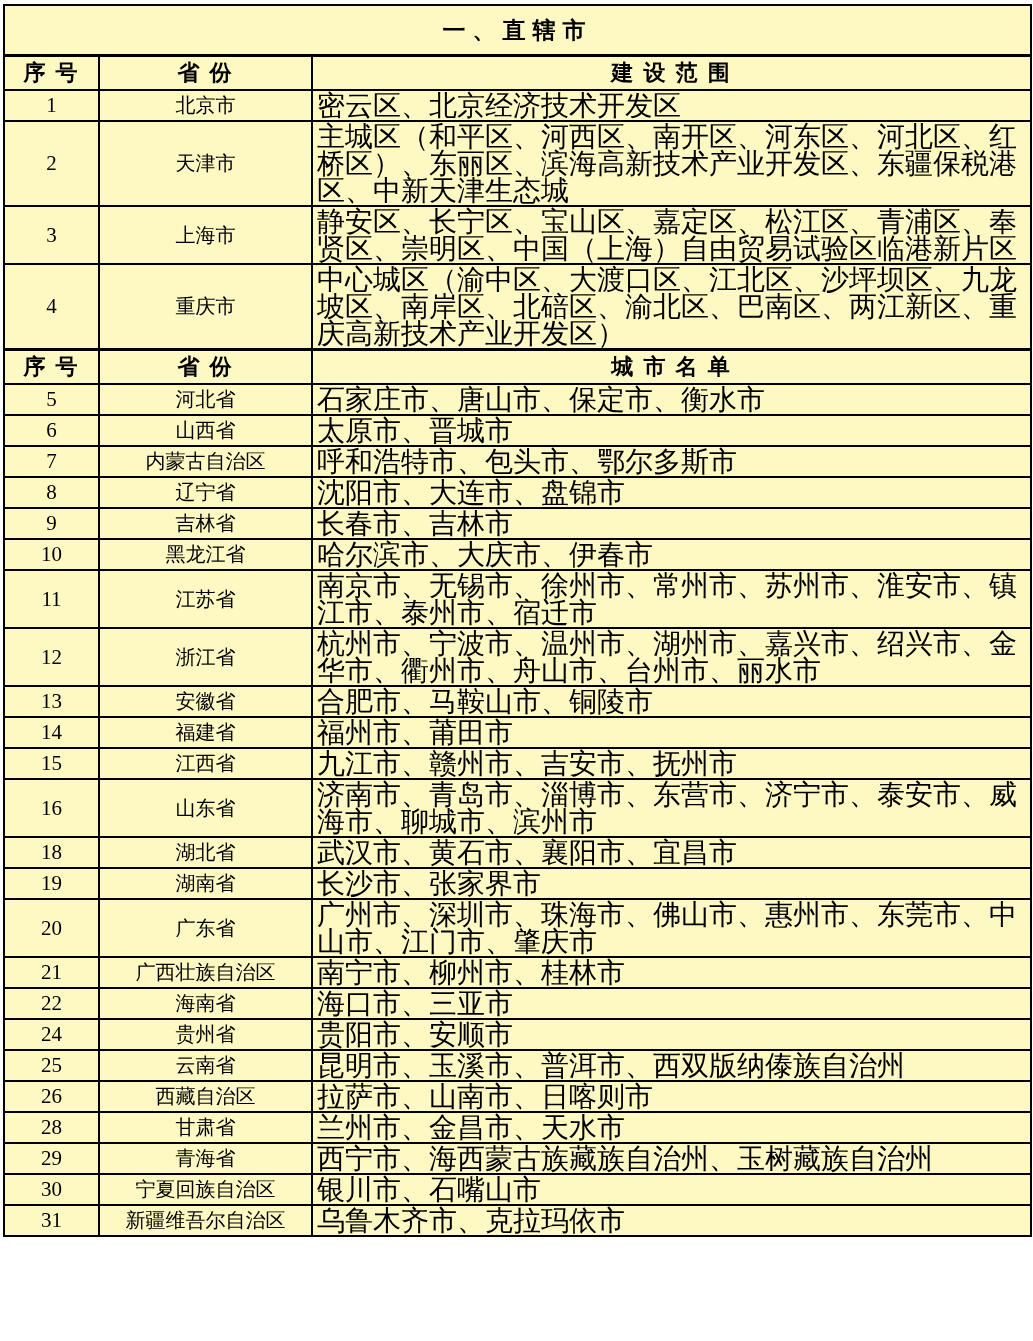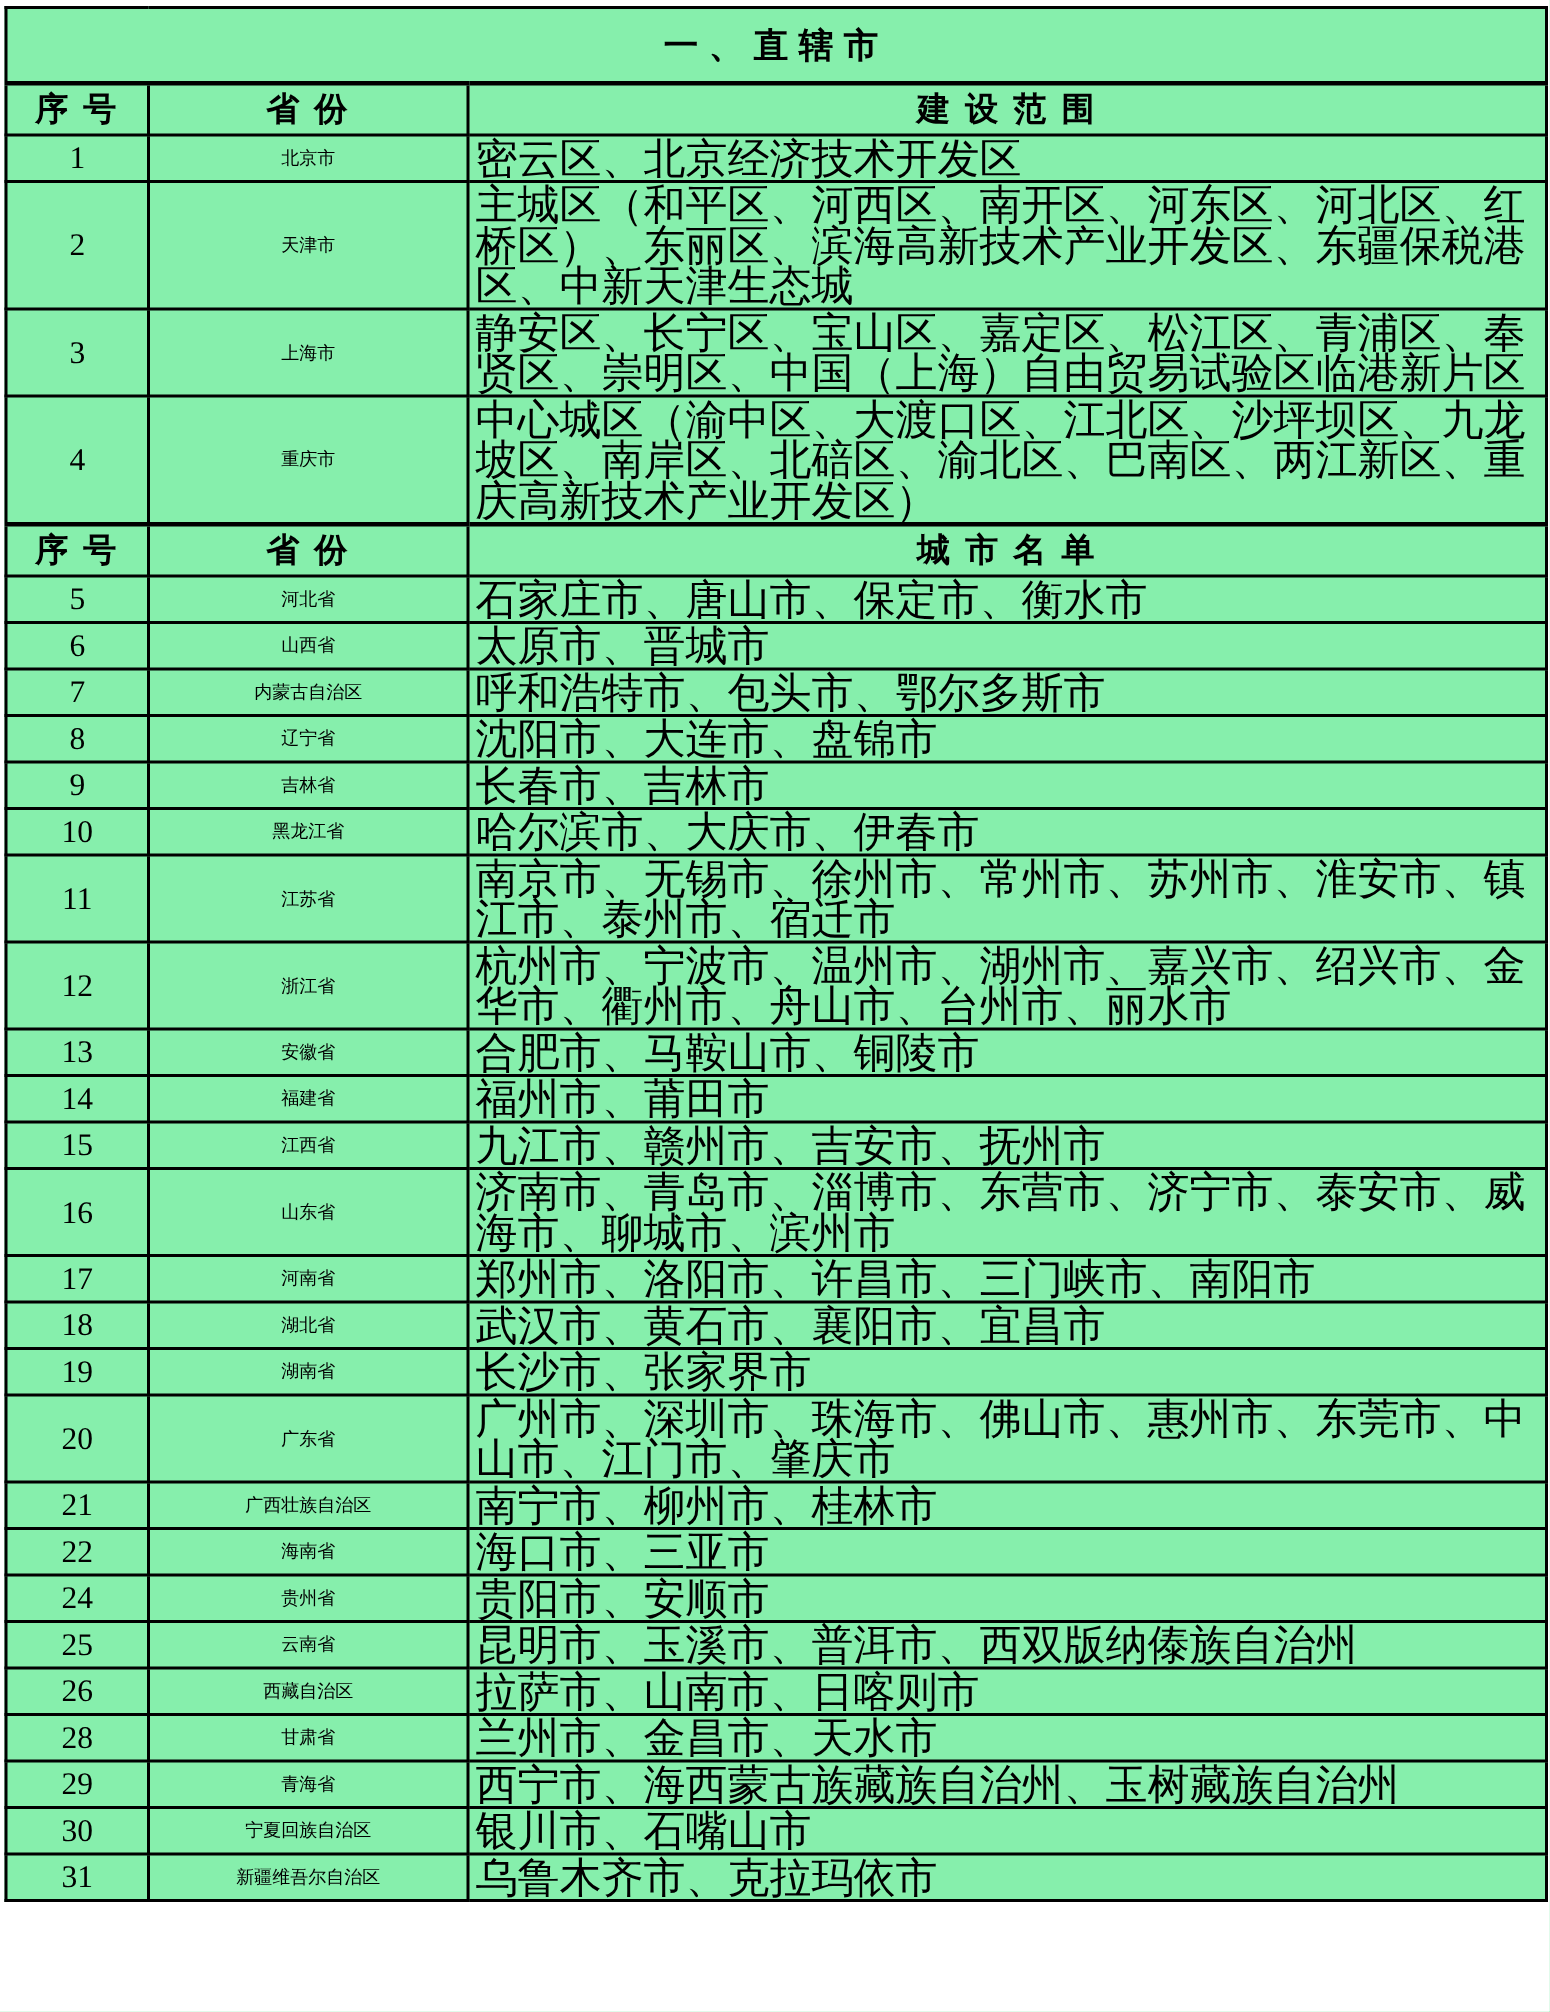"一、直辖市" table.doc-table { background: #86efac -> #fef9c3 }
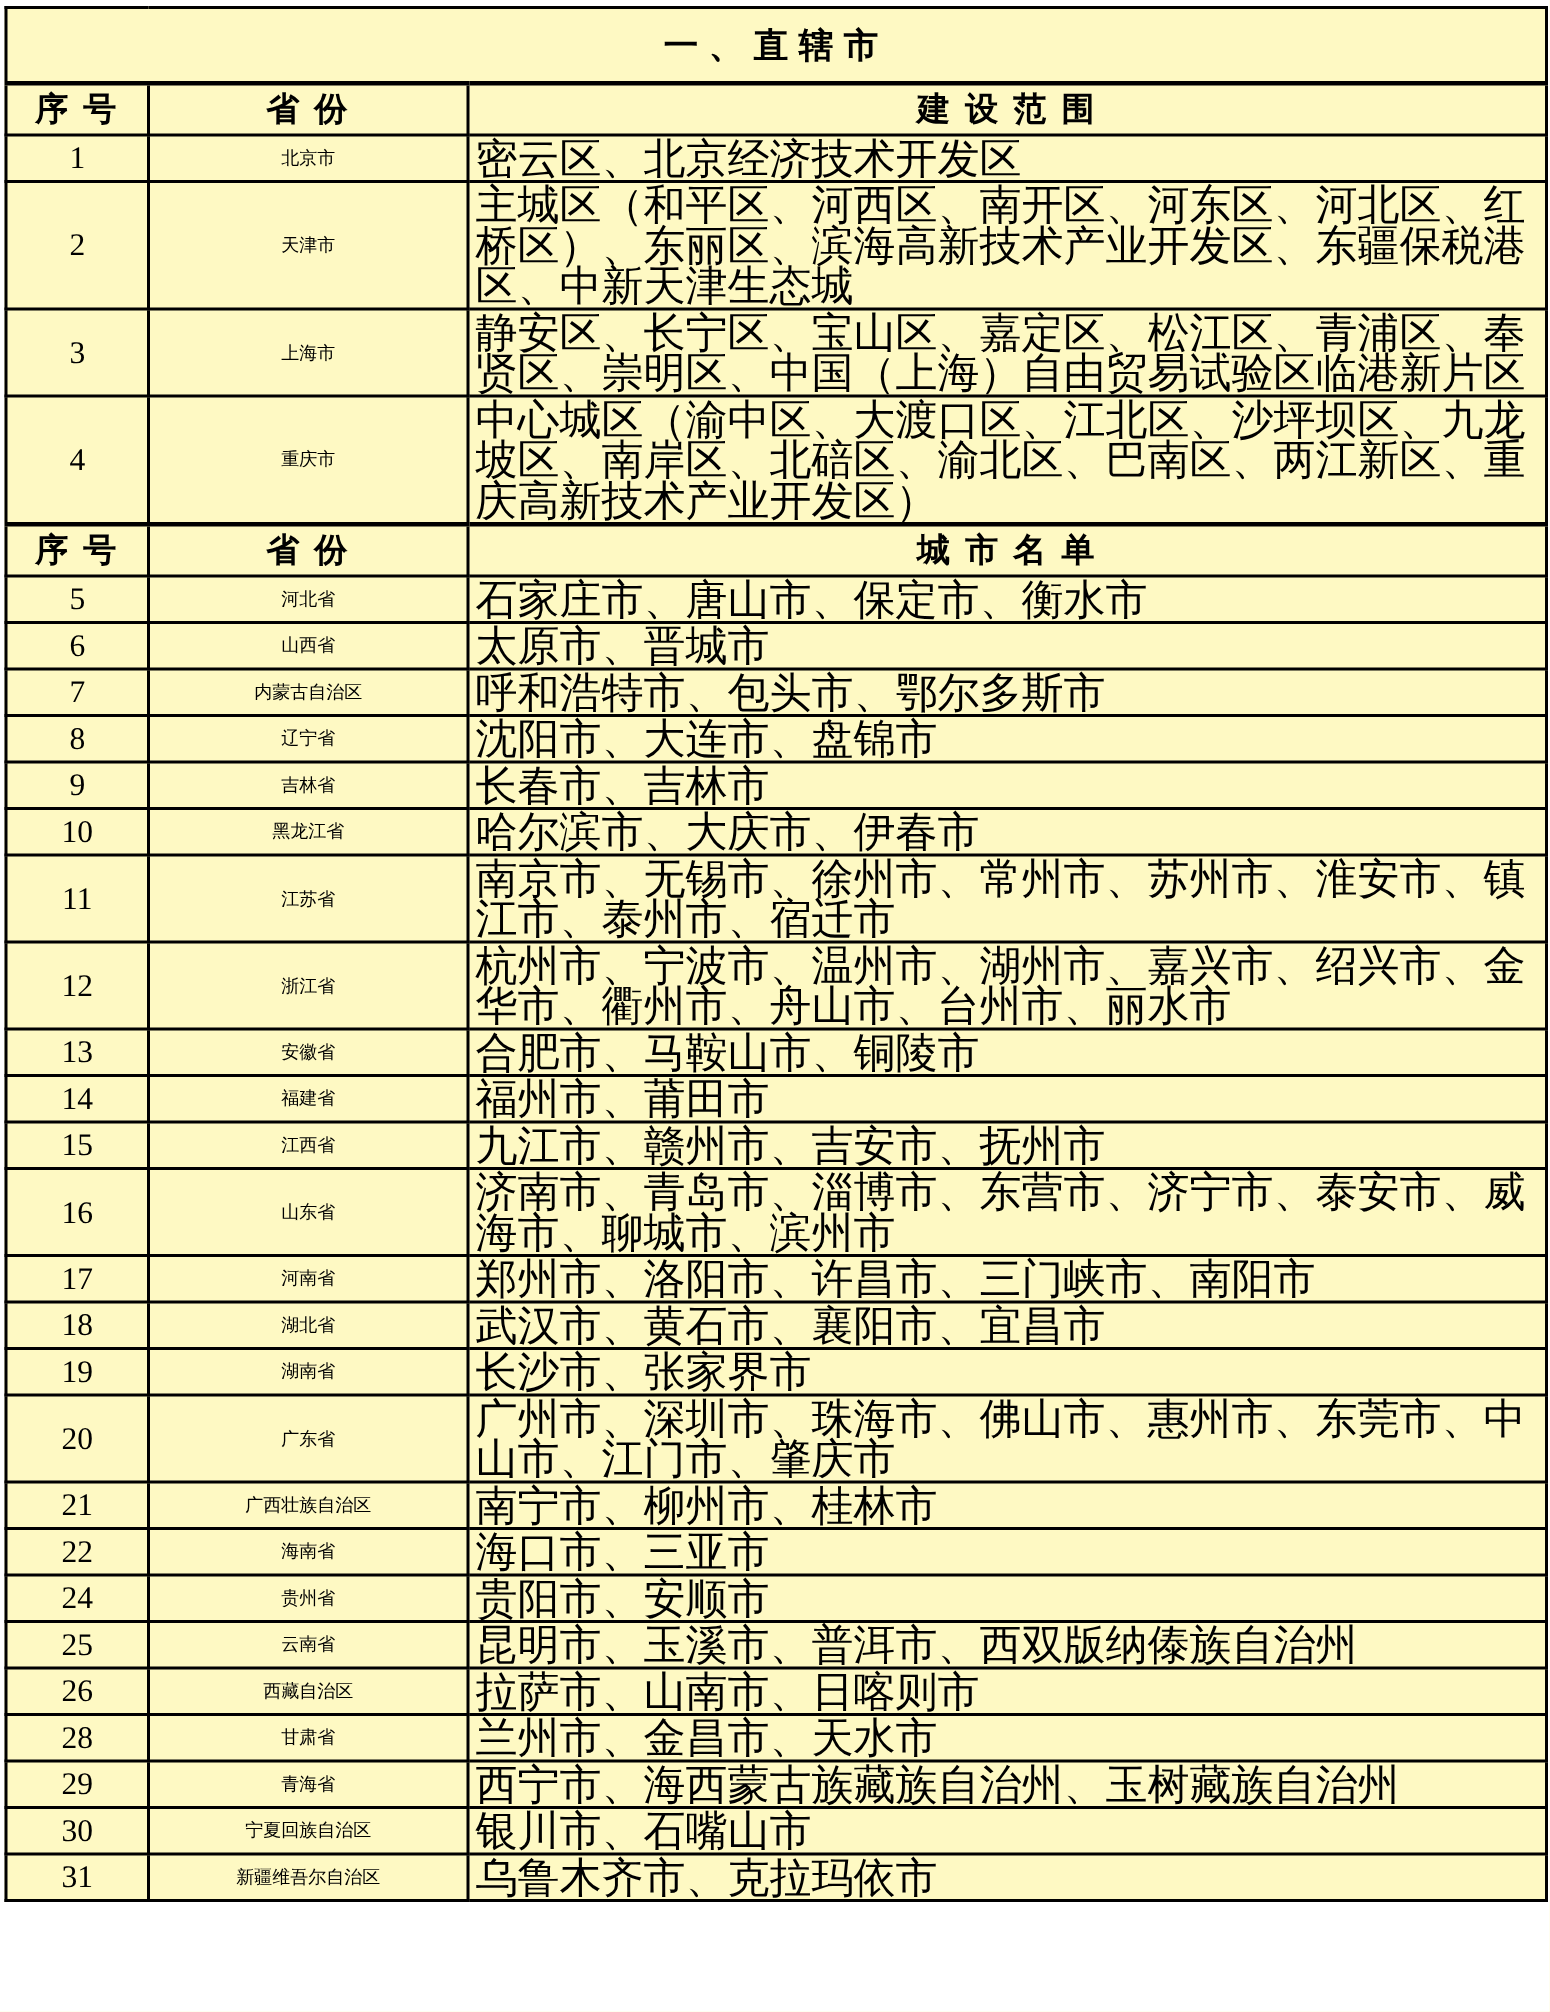"北京市" td.prov-cell { font-size: 12px -> 20px }
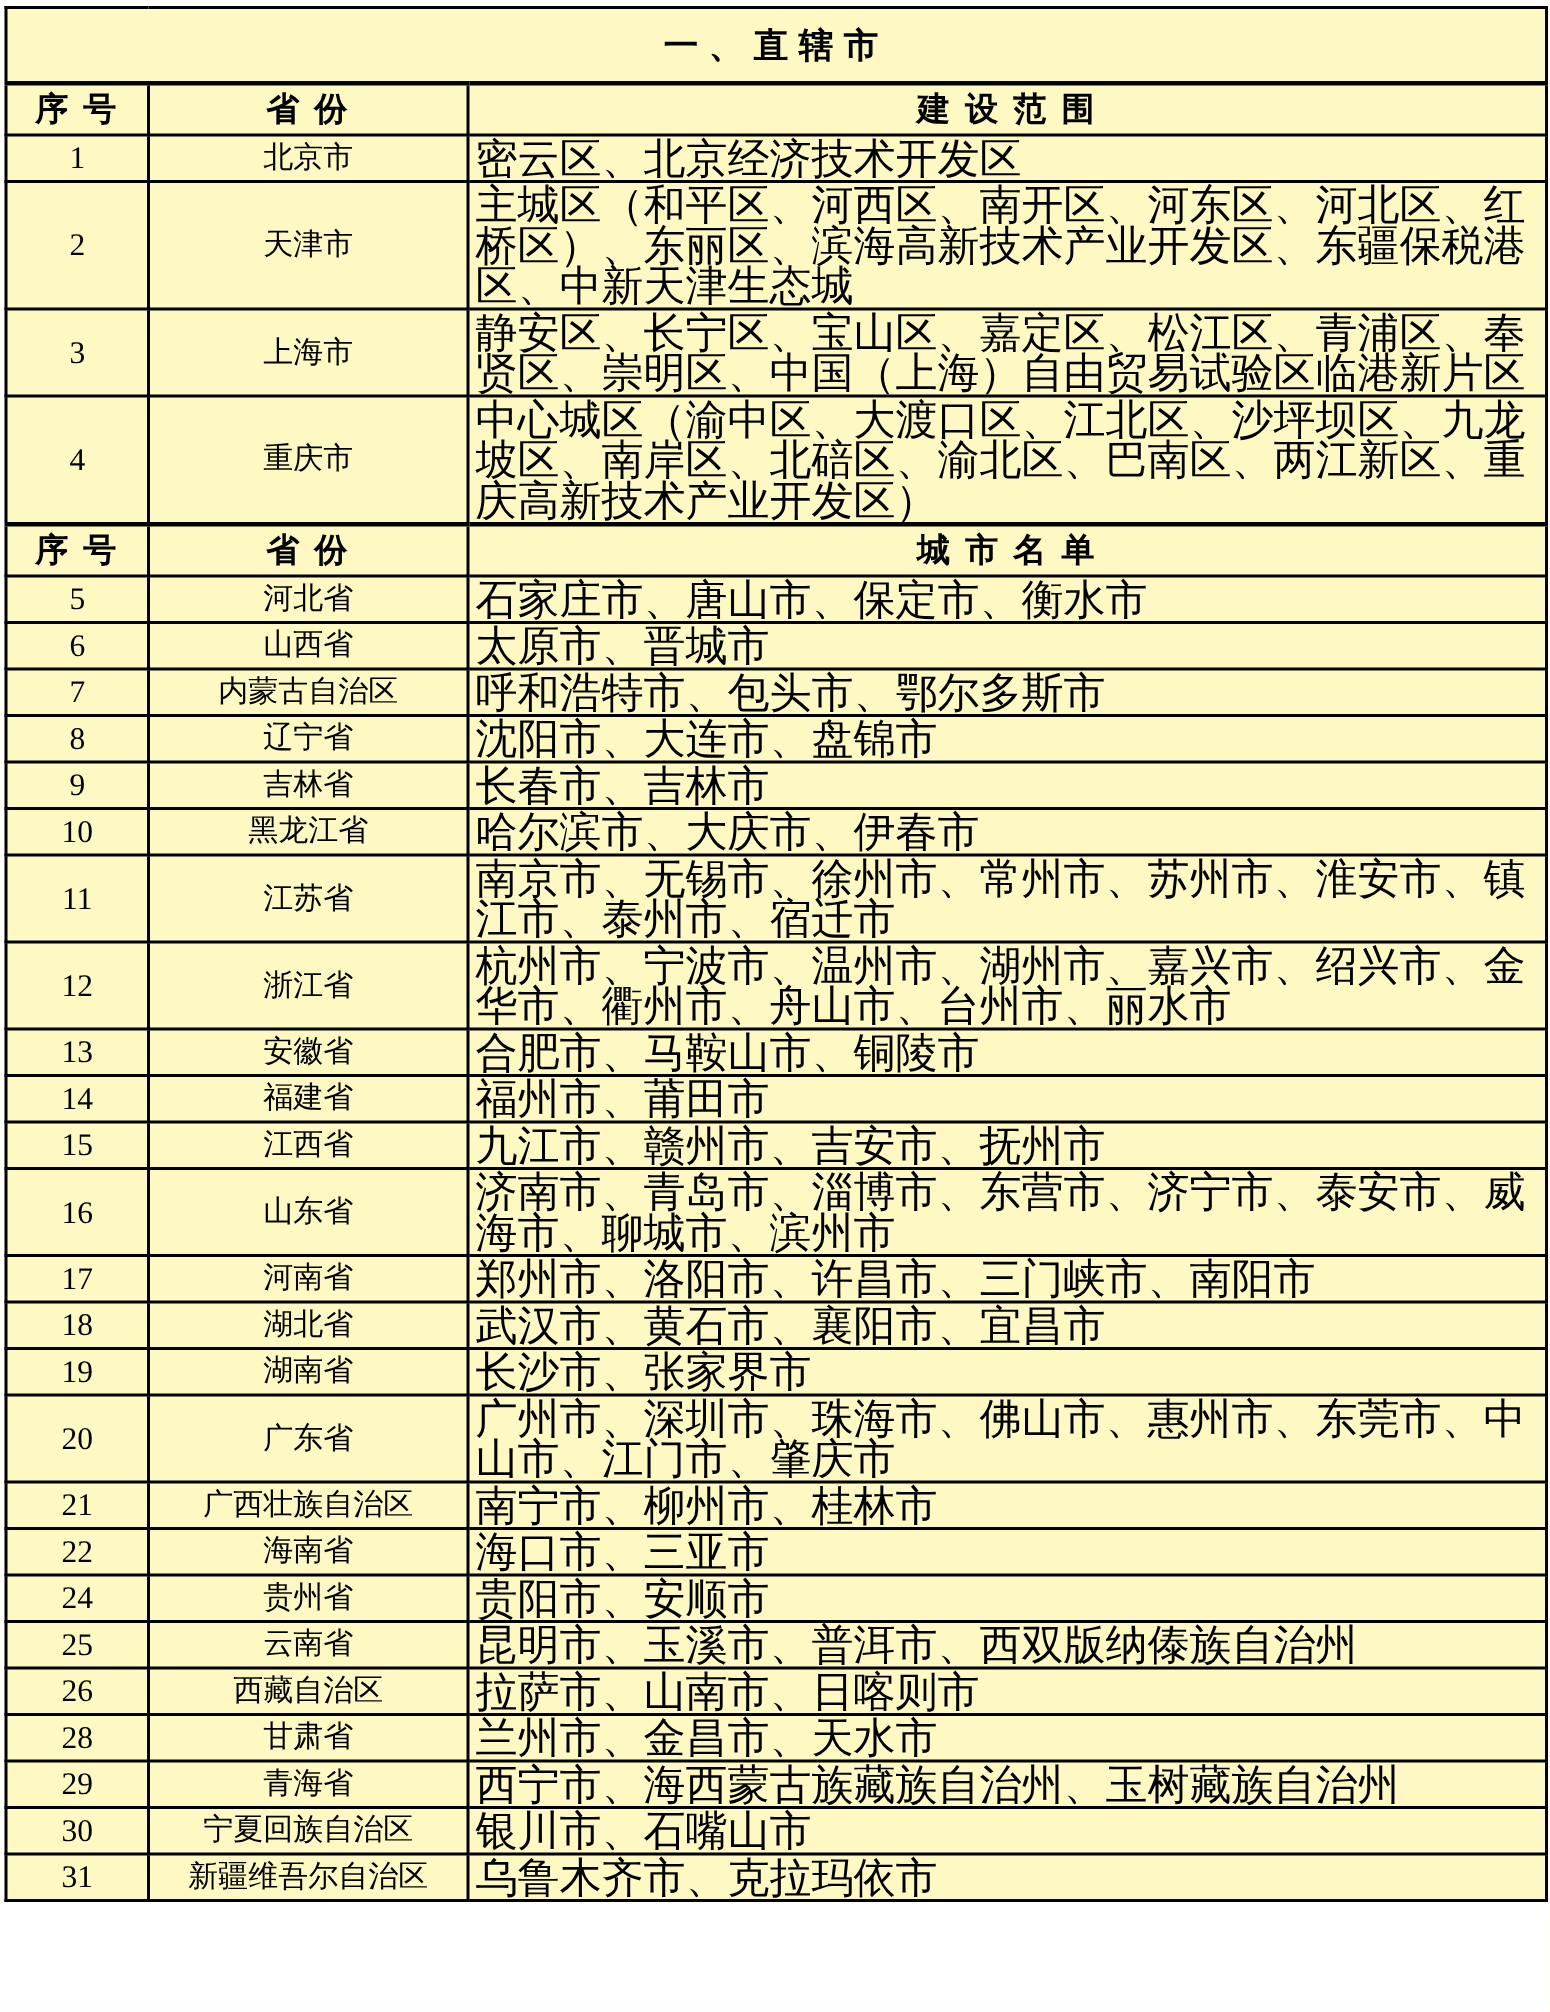"17" tr { html: <tr> <td>17</td> <td>河南省</td> <td>郑州市、洛阳市、许昌市、三门峡市、南阳市</td> </tr> -> none }
